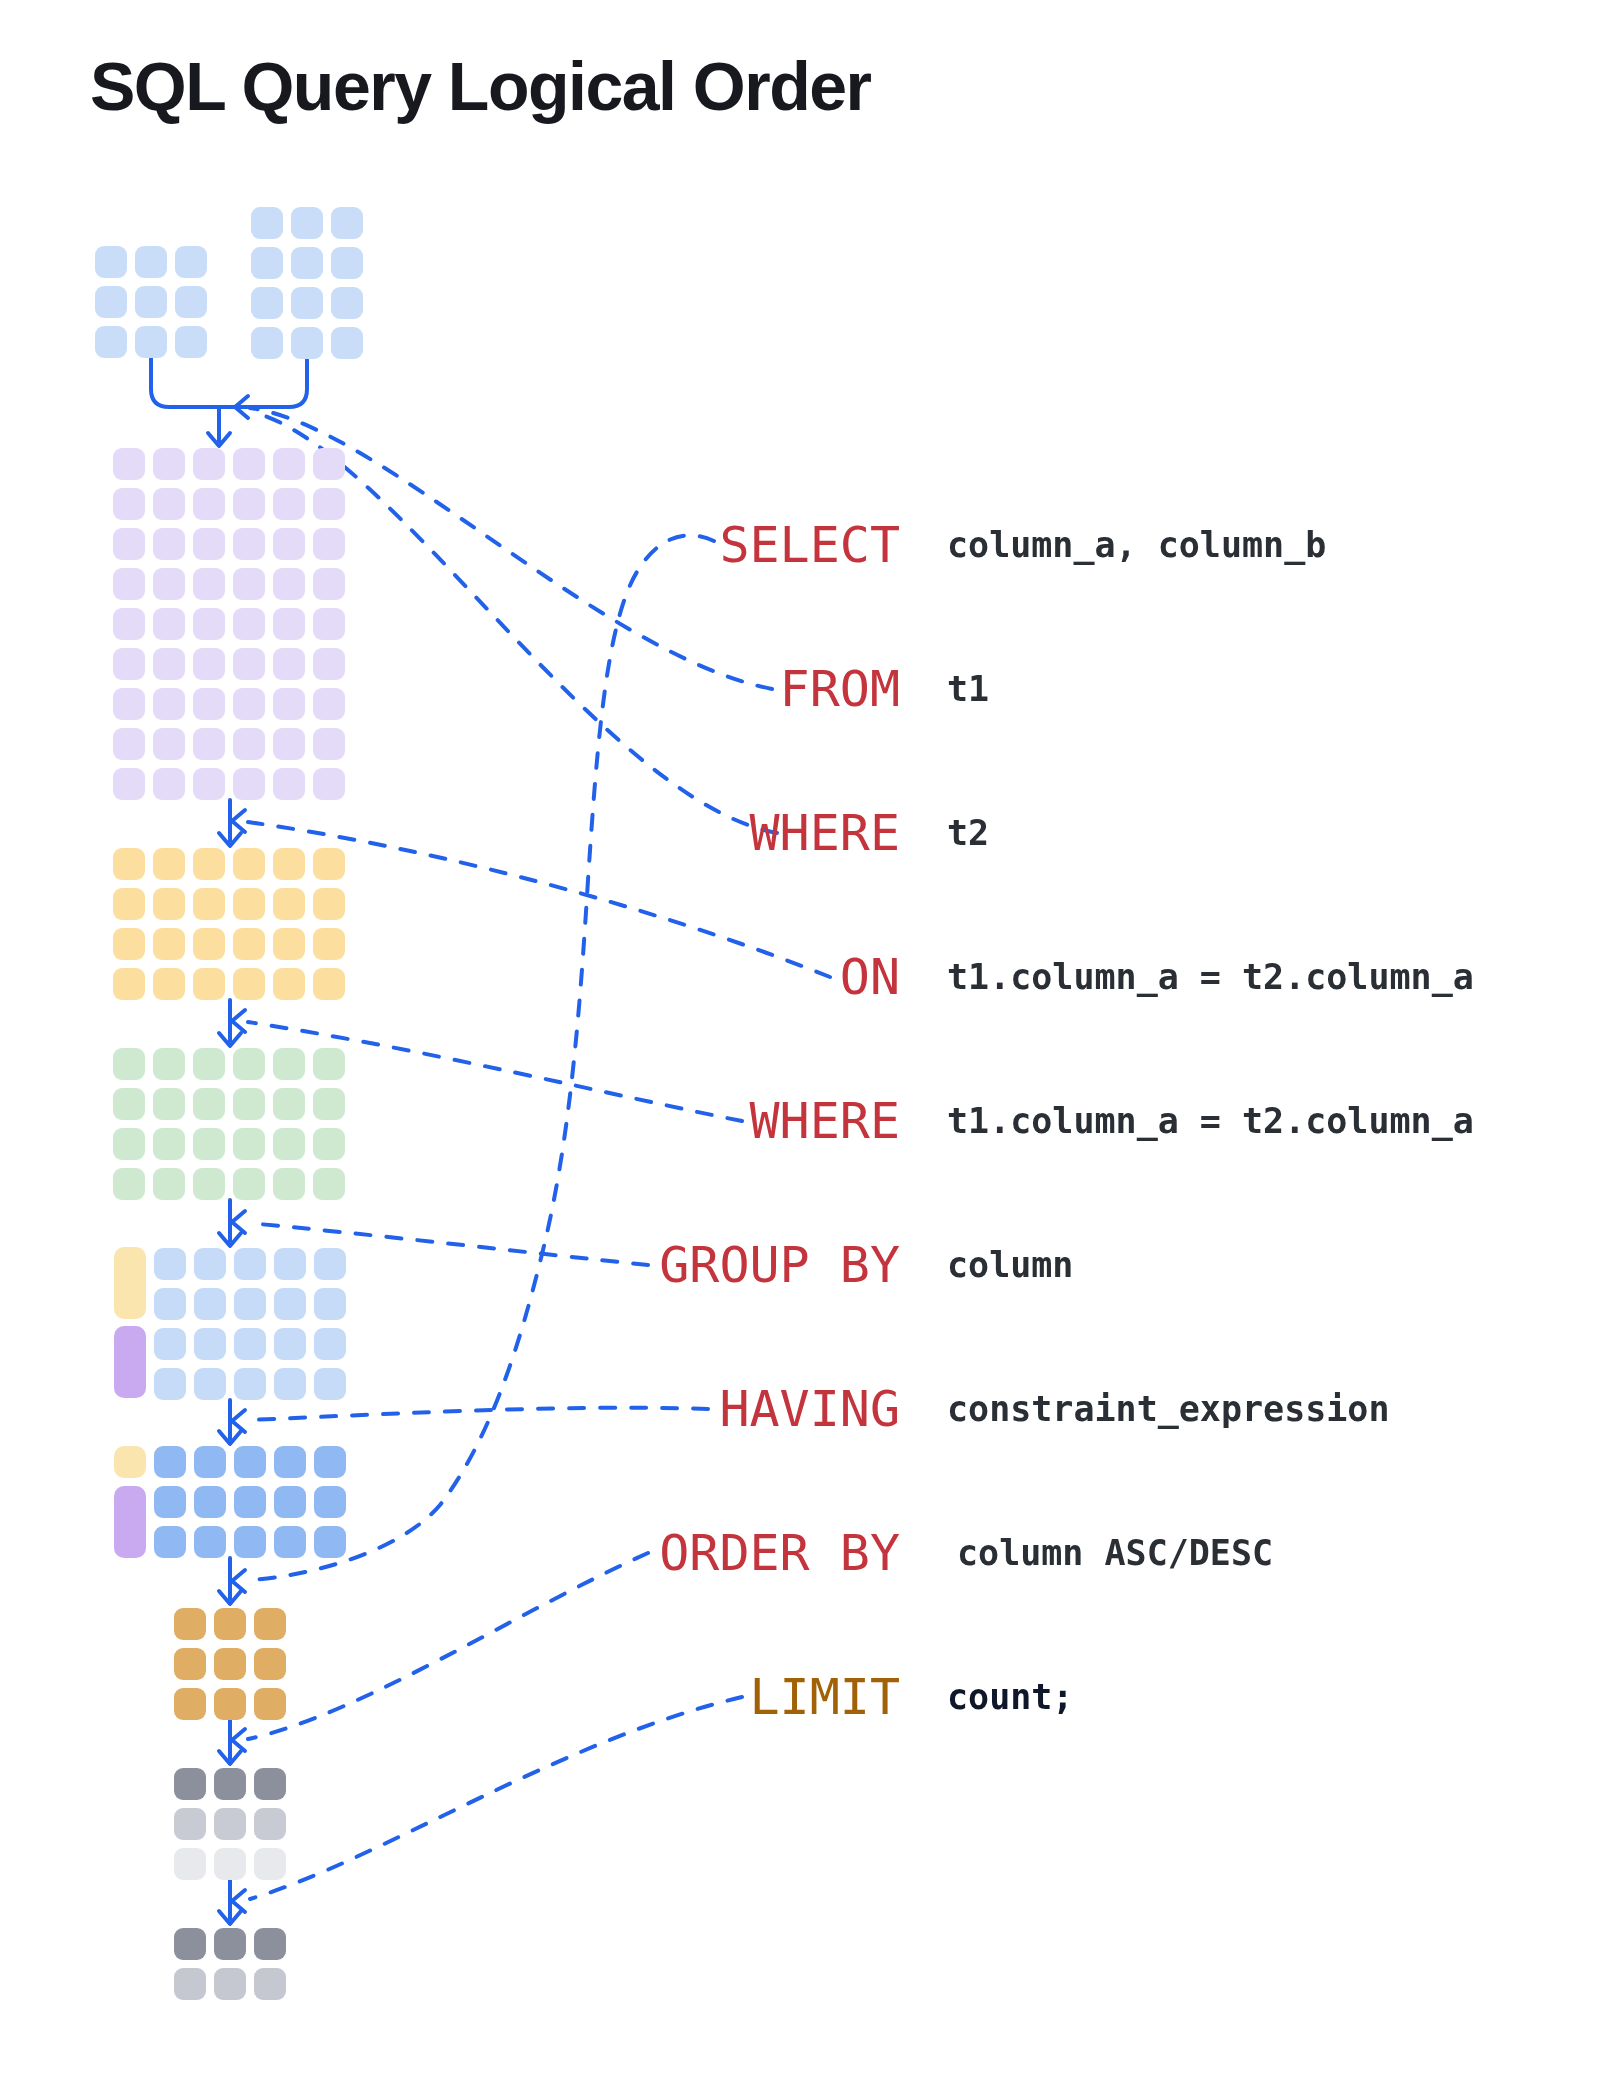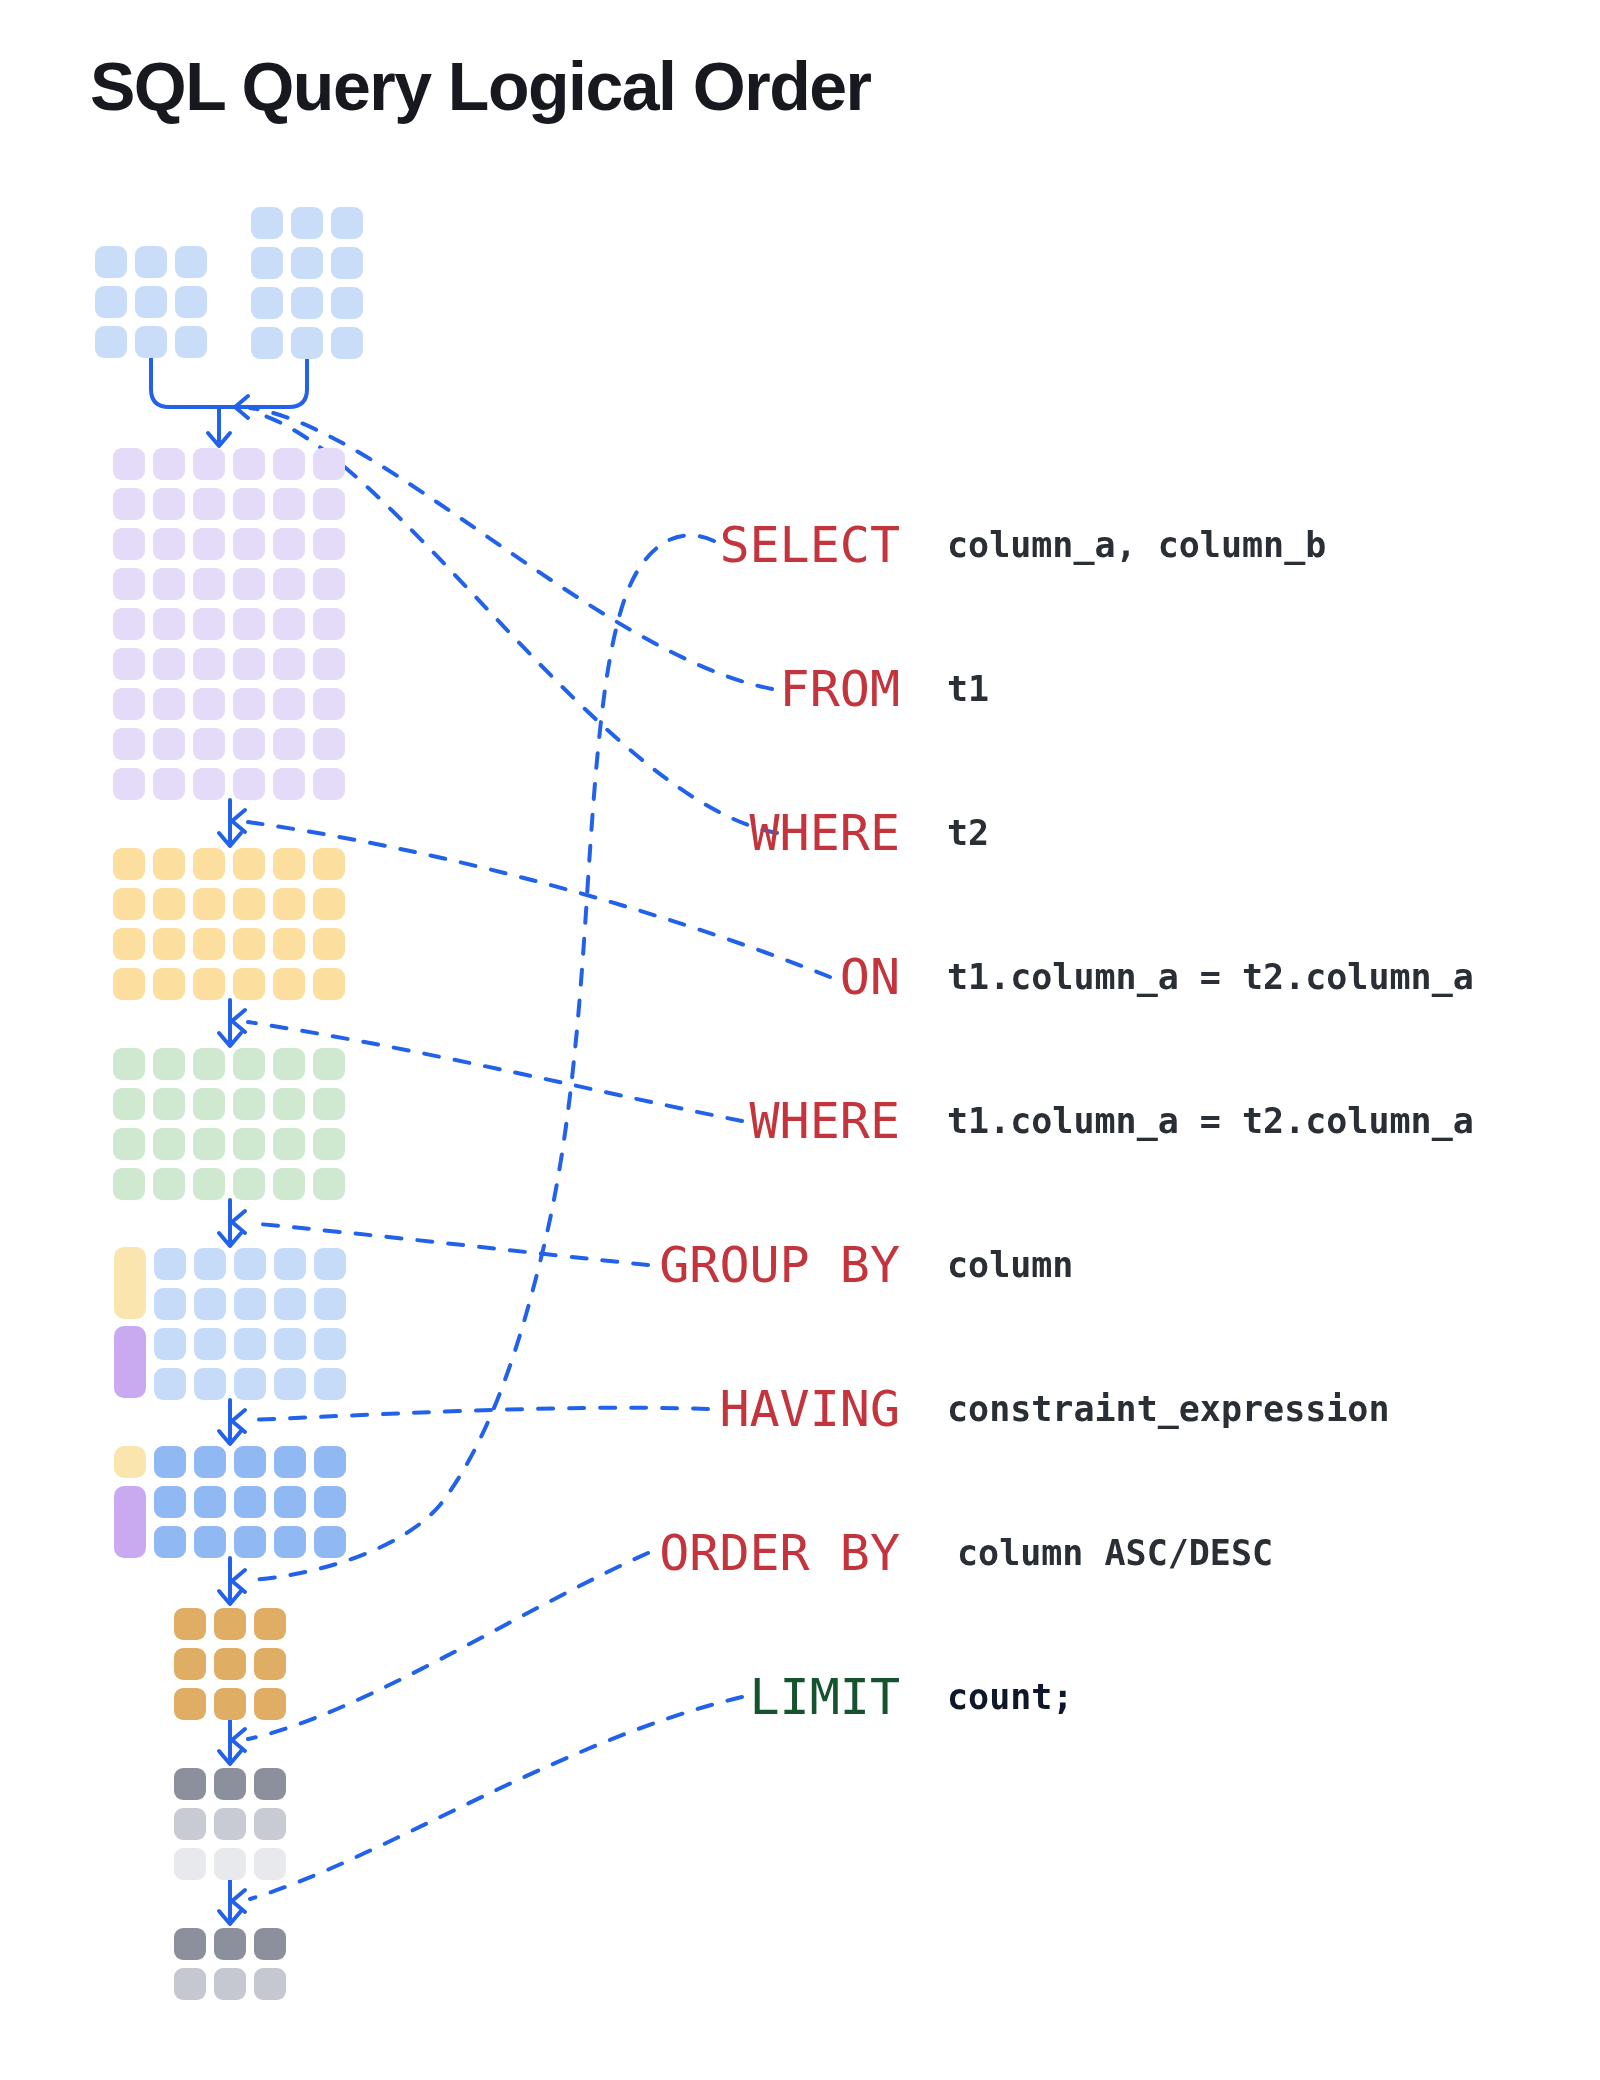"LIMIT" span.kw { color: #14532d -> #a16207 }
